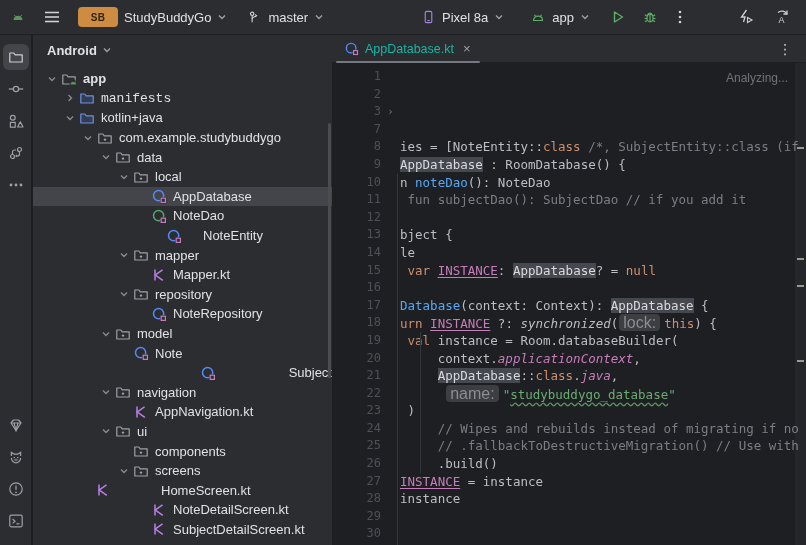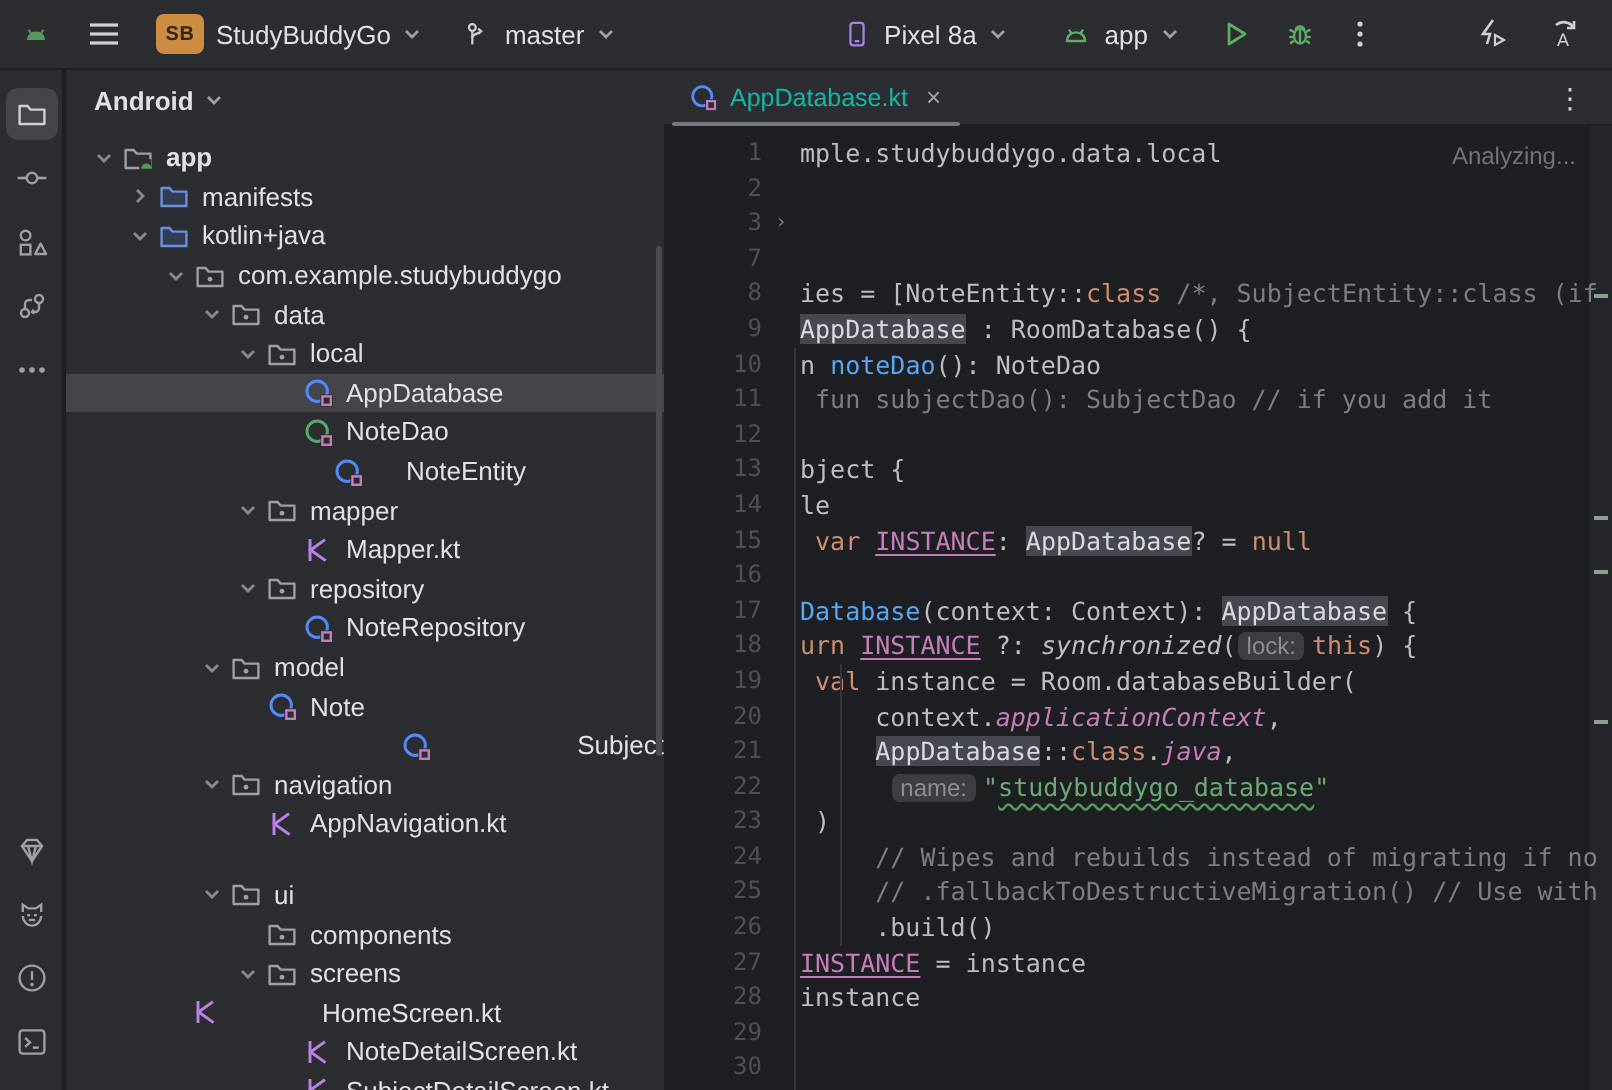"SB" .sb-badge { width: 24px -> 40px }
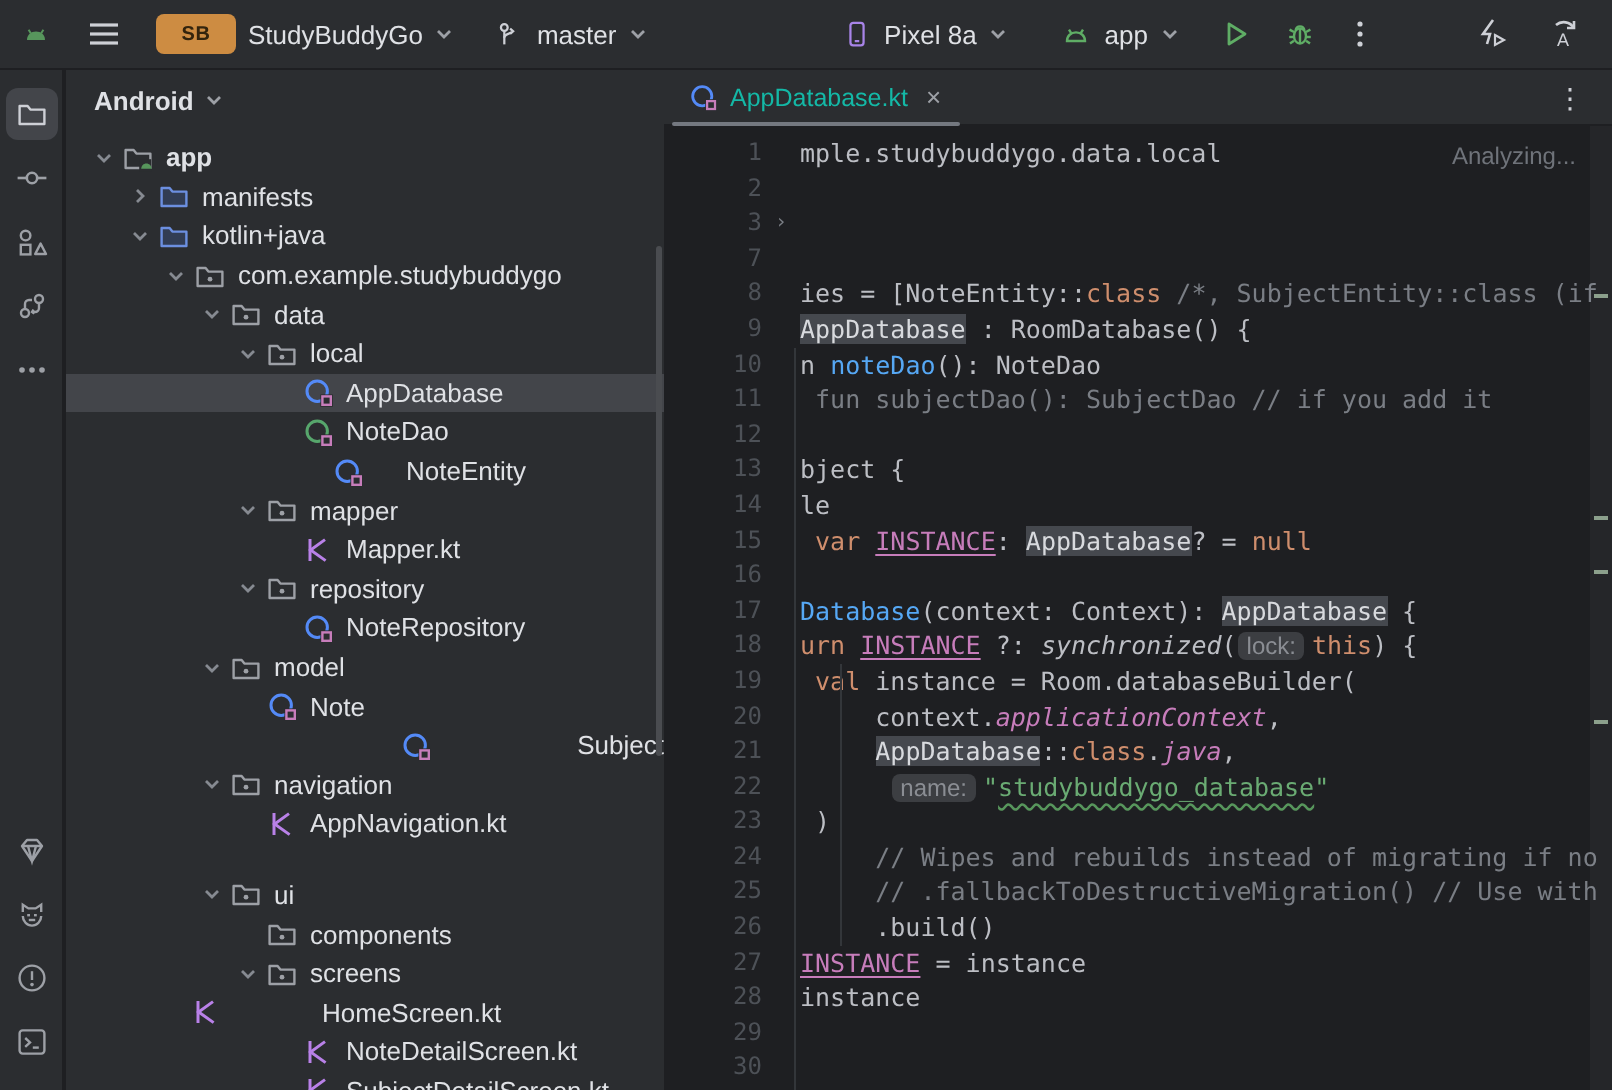"mple.studybuddygo.data.local" span.ctext { html: <span><span>mple.studybuddygo.data.local</span></span> -> none }
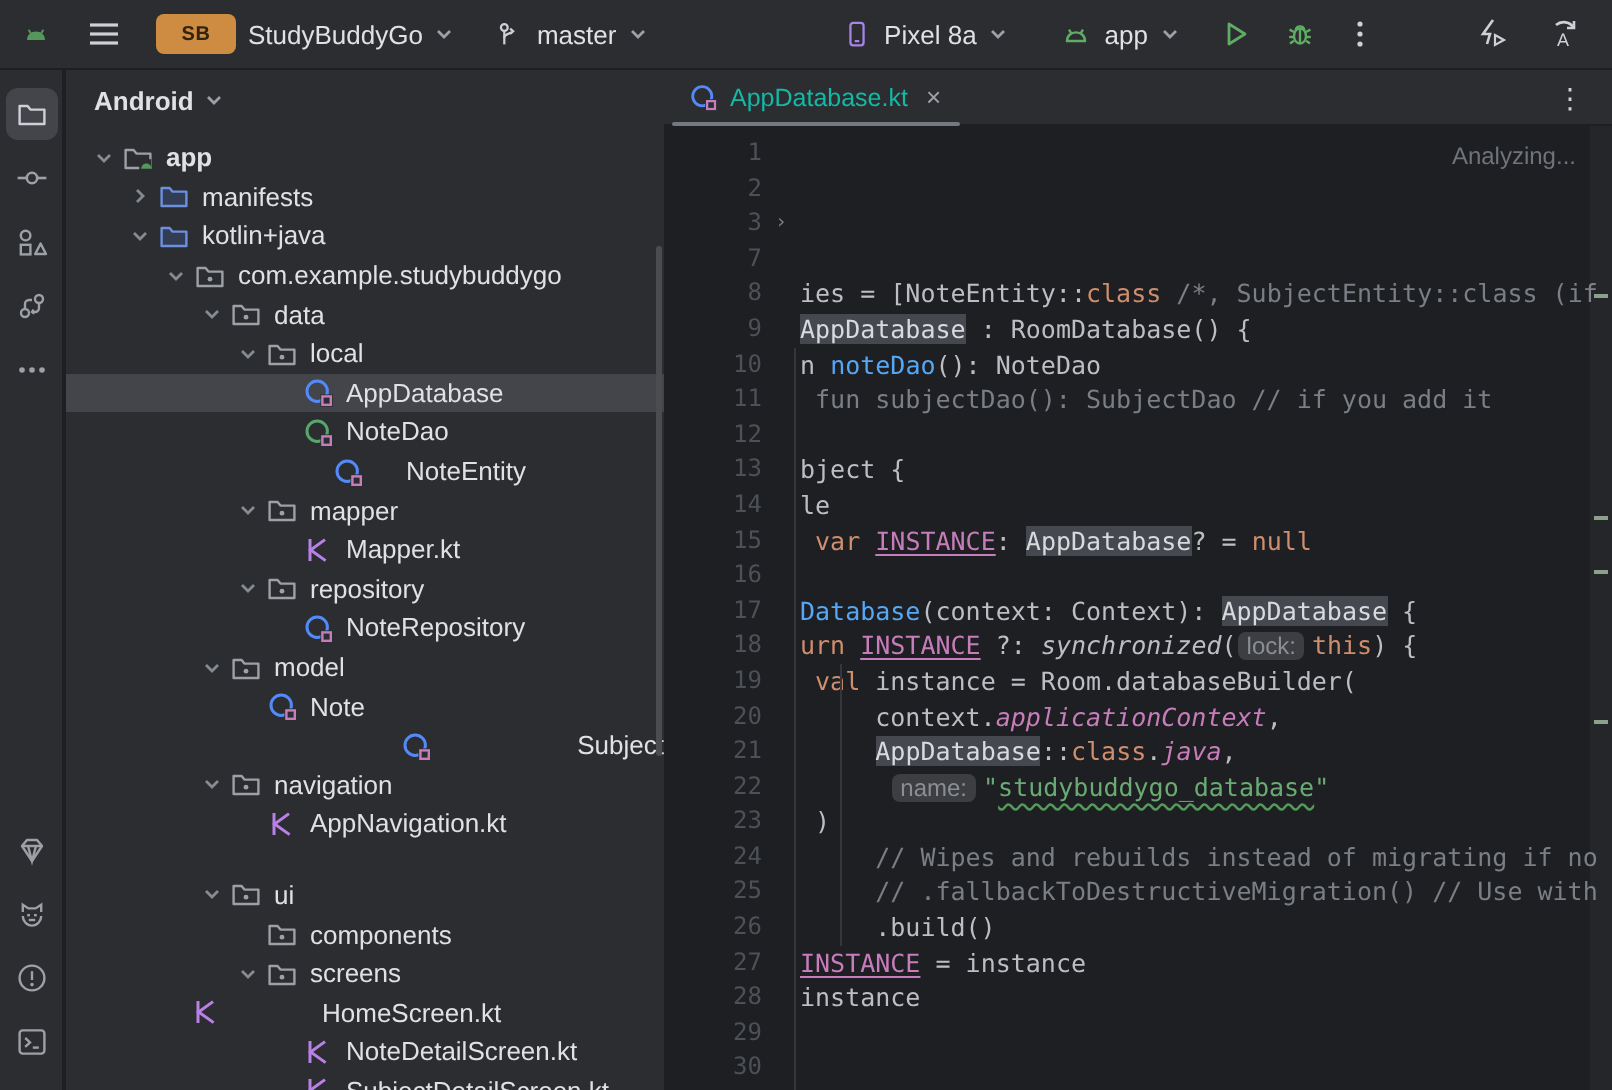"manifests" div.trow { font-family: none -> Liberation Mono, monospace }
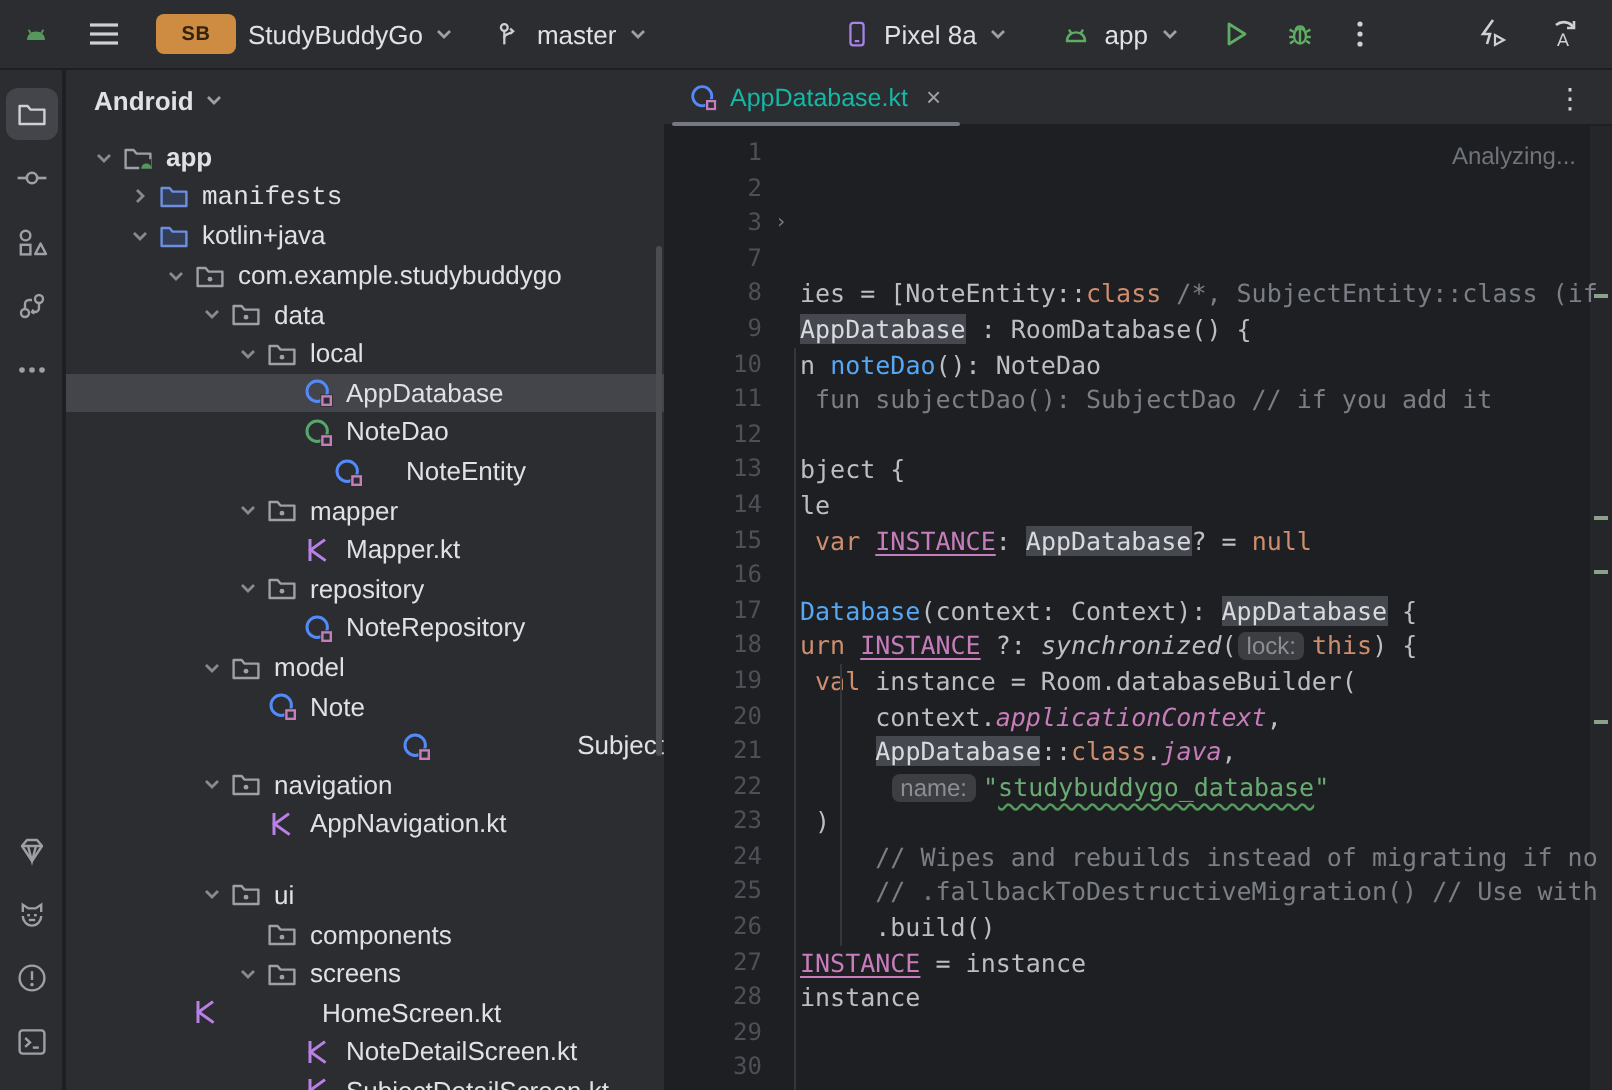"lock:" .seg.hint { font-size: 12px -> 16px }
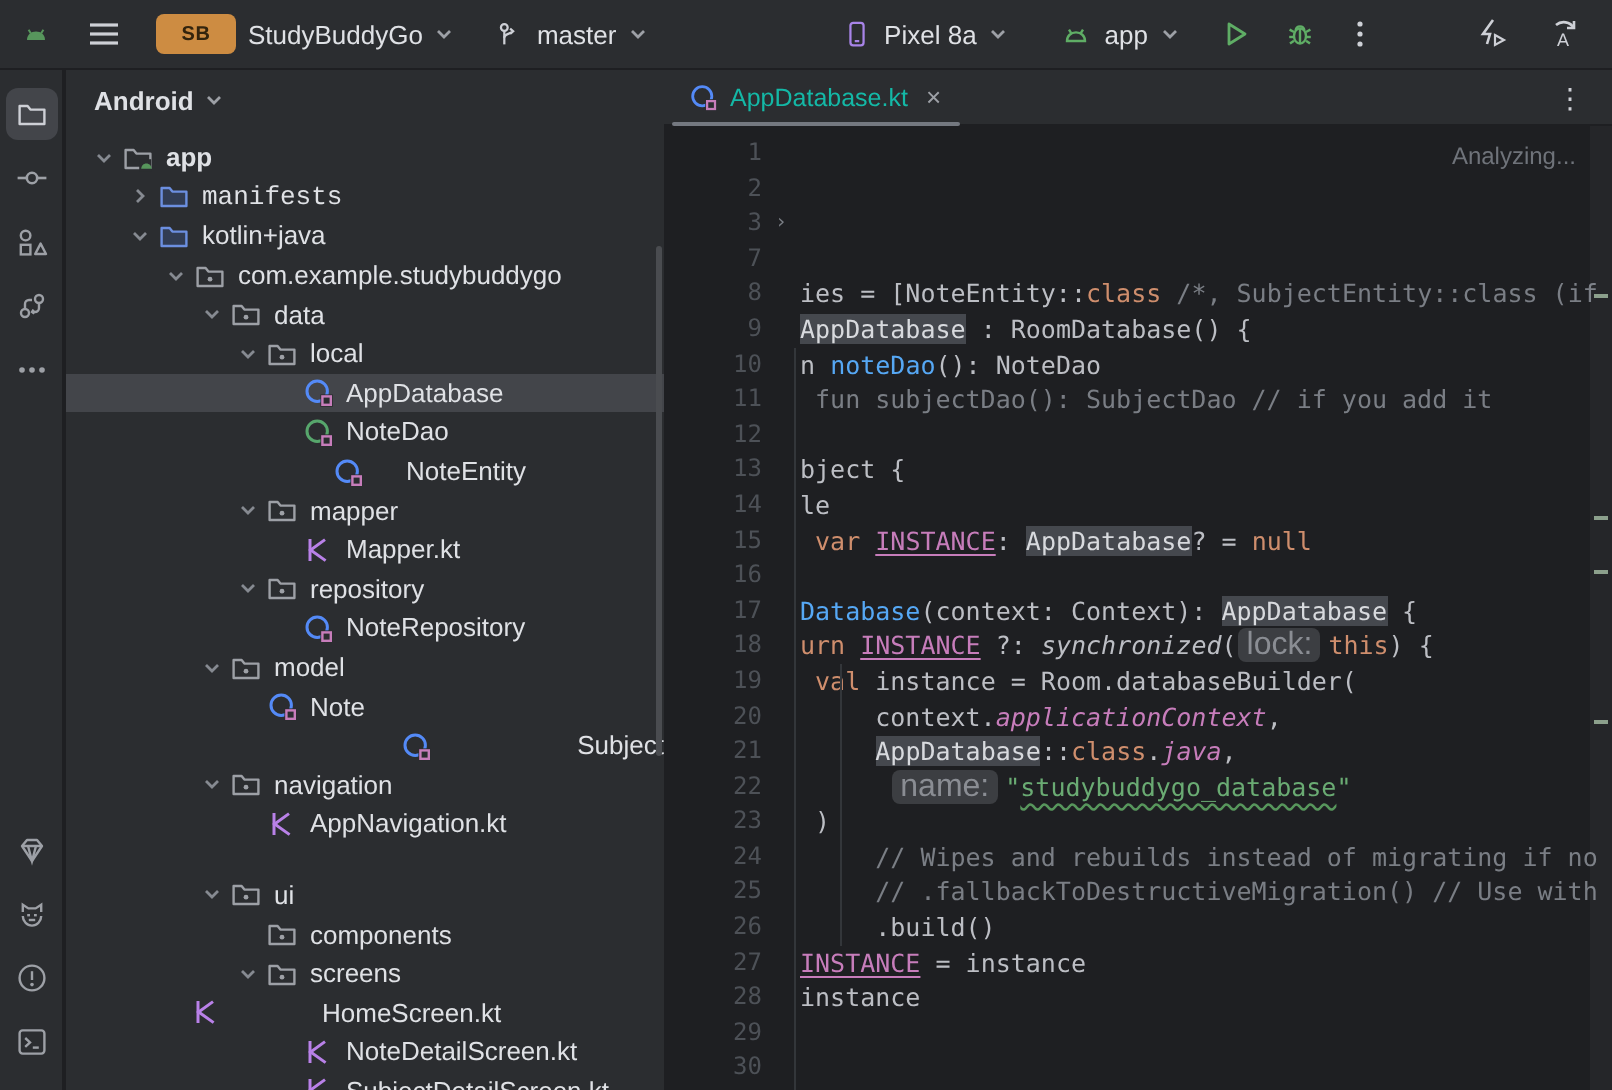"ui" div.trow { margin-top: 16px -> none }
